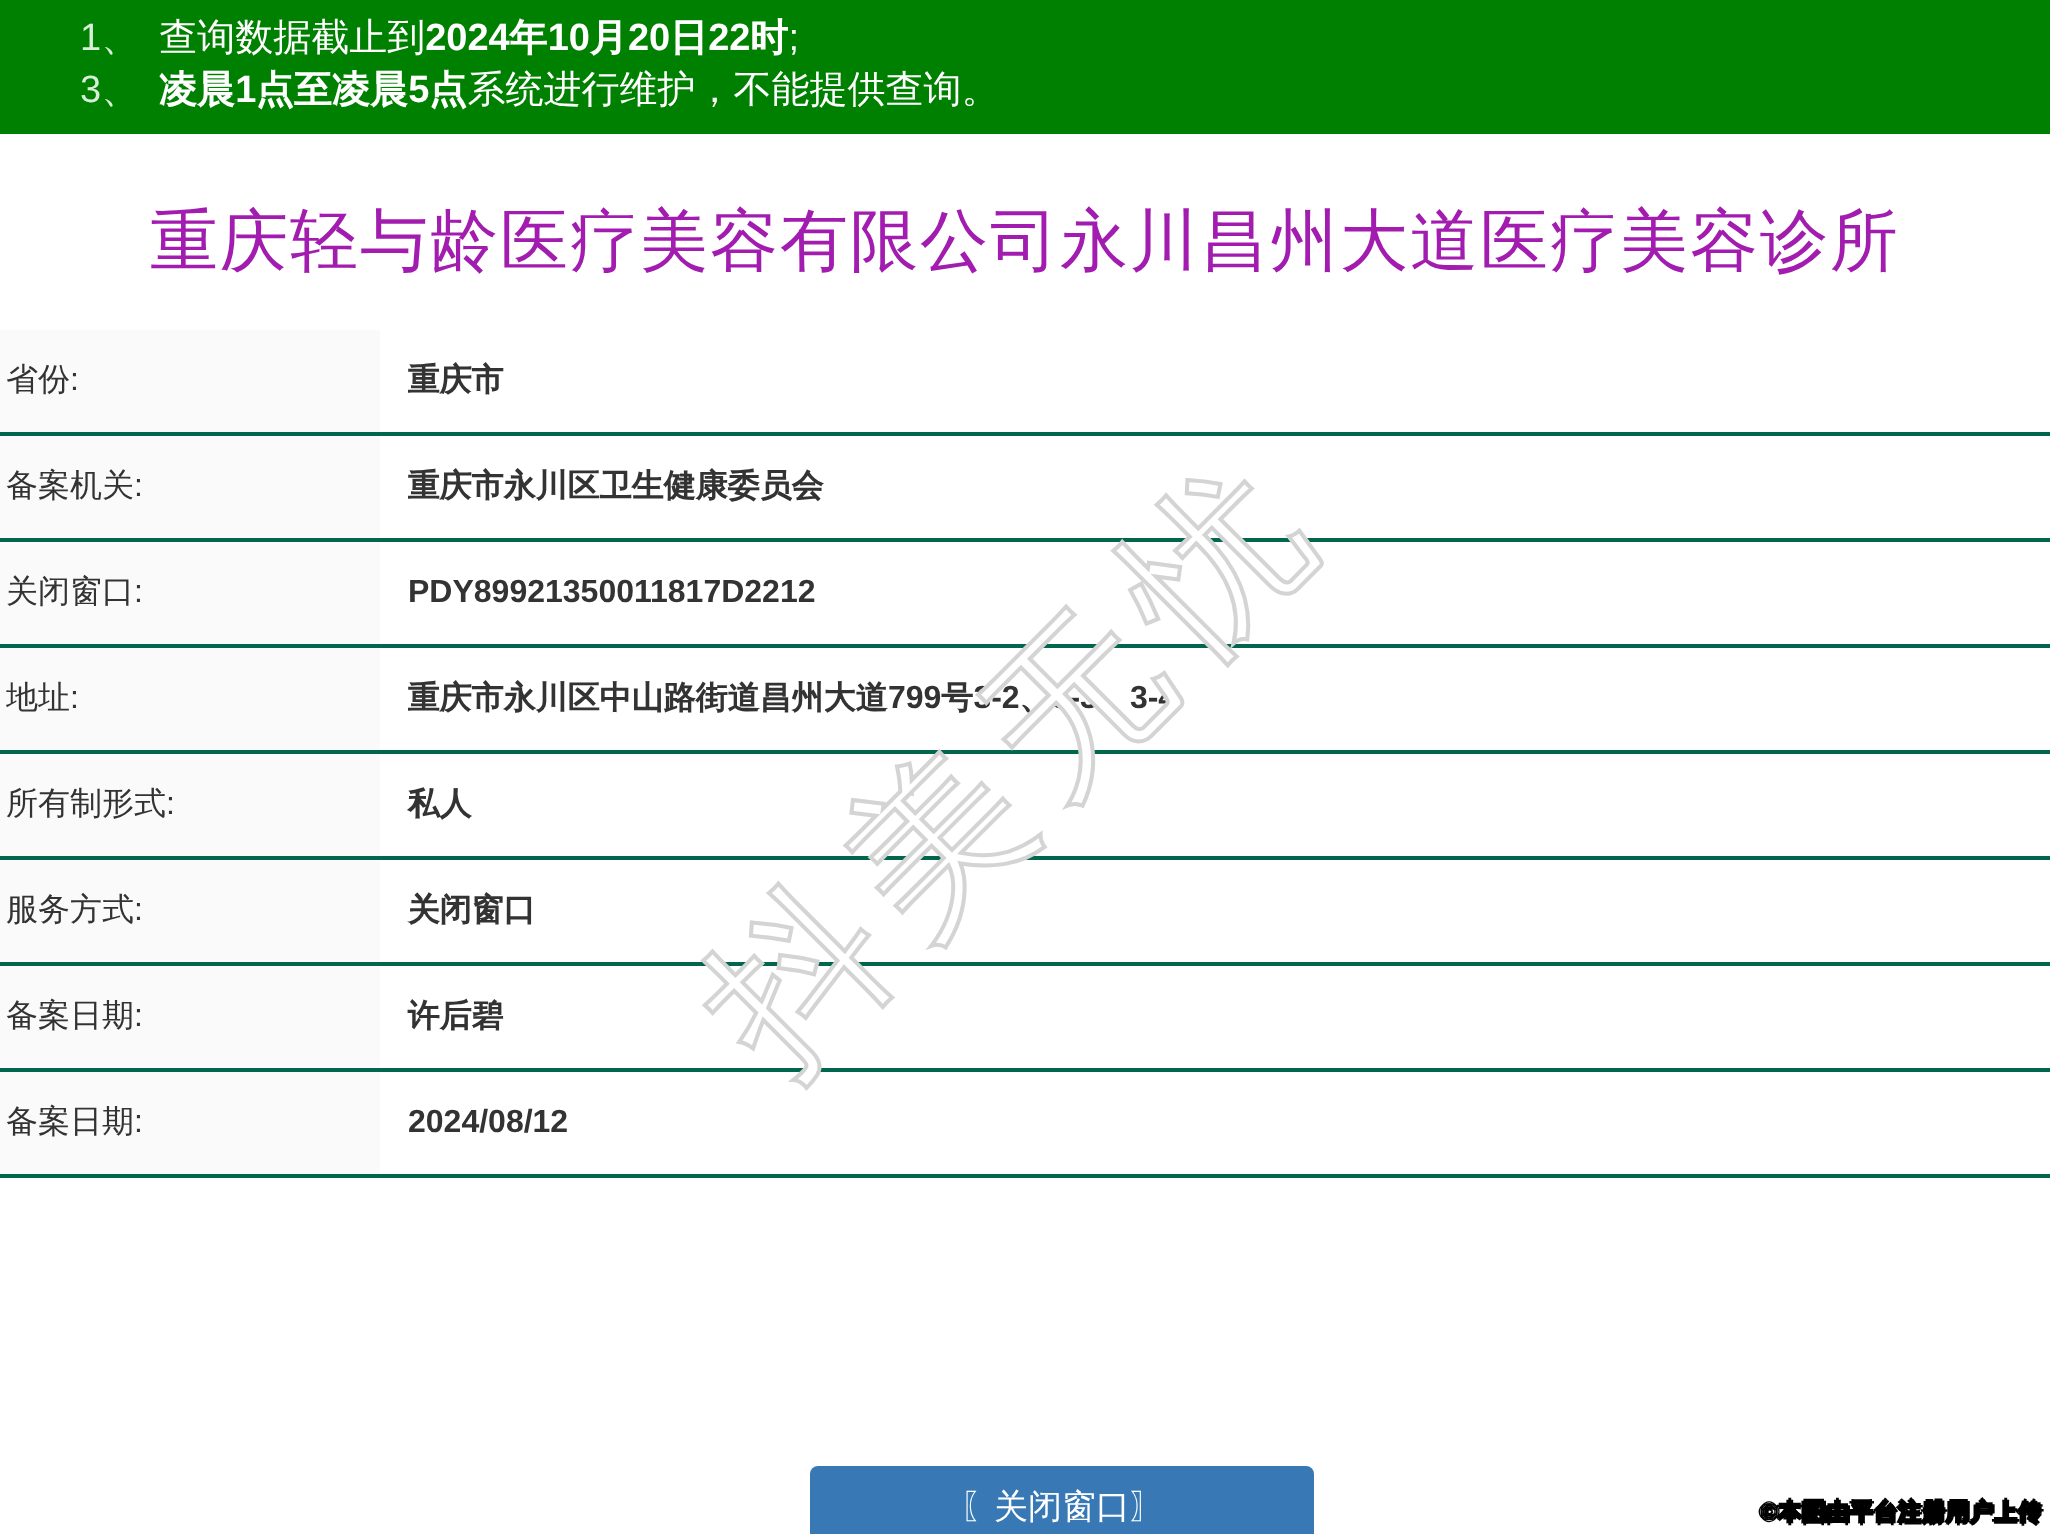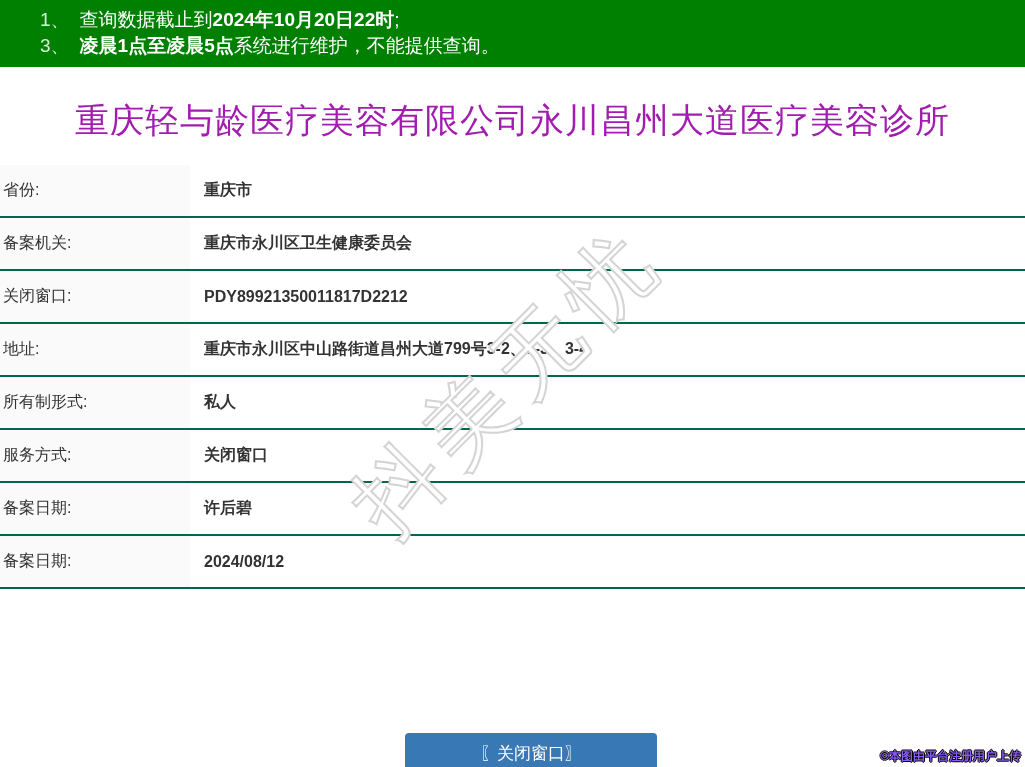"©本图由平台注册用户上传" .copyright { color: #8b5cf6 -> #000000 }
